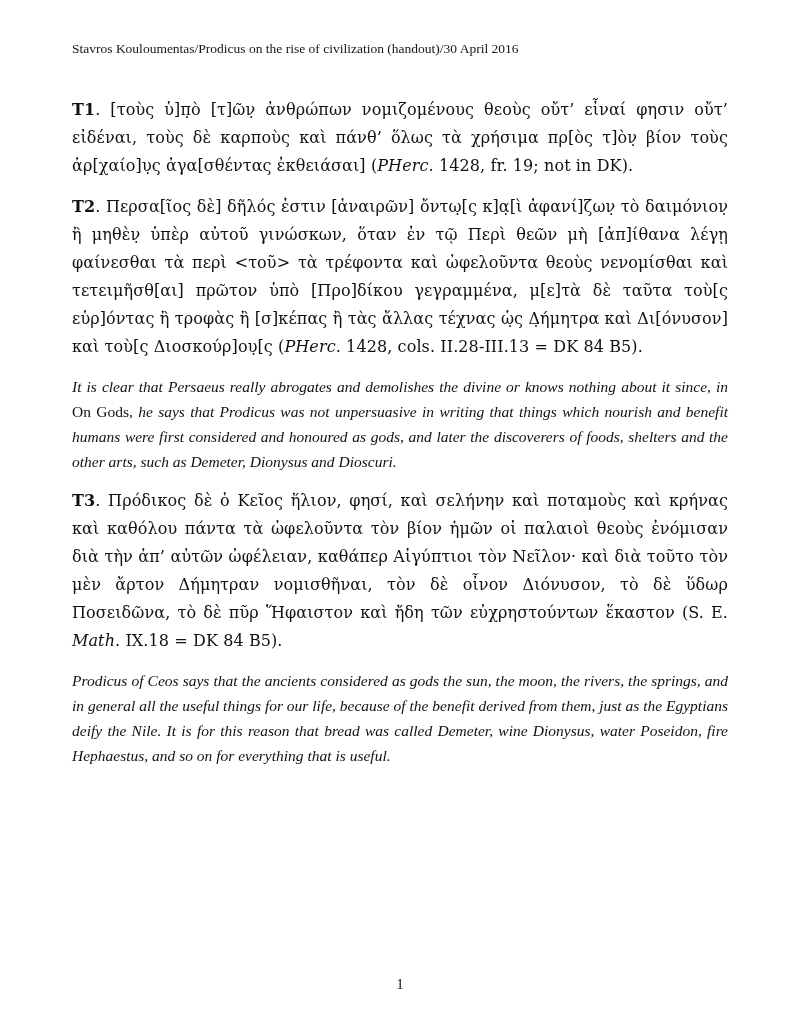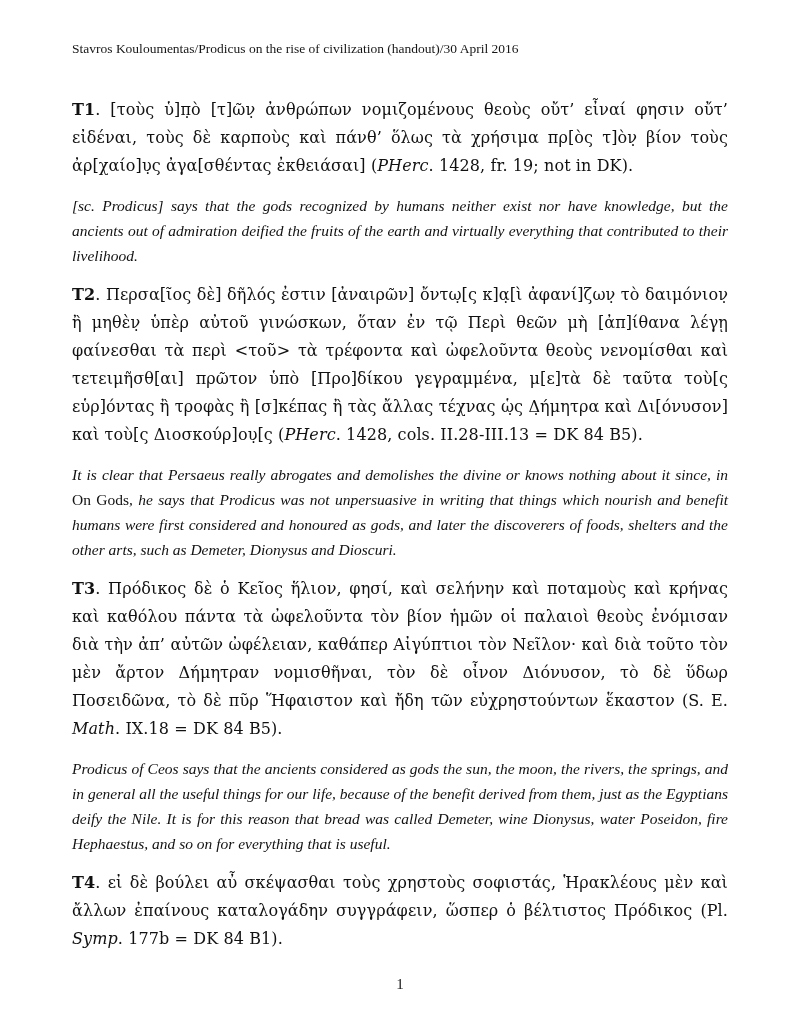"[sc. Prodicus] says that the" p.para { html: <p><span>[sc. Prodicus] says that the gods recognized by humans neither exist nor have knowledge, but the ancients out of admiration deified the fruits of the earth and virtually everything that contributed to their livelihood.</span></p> -> none }
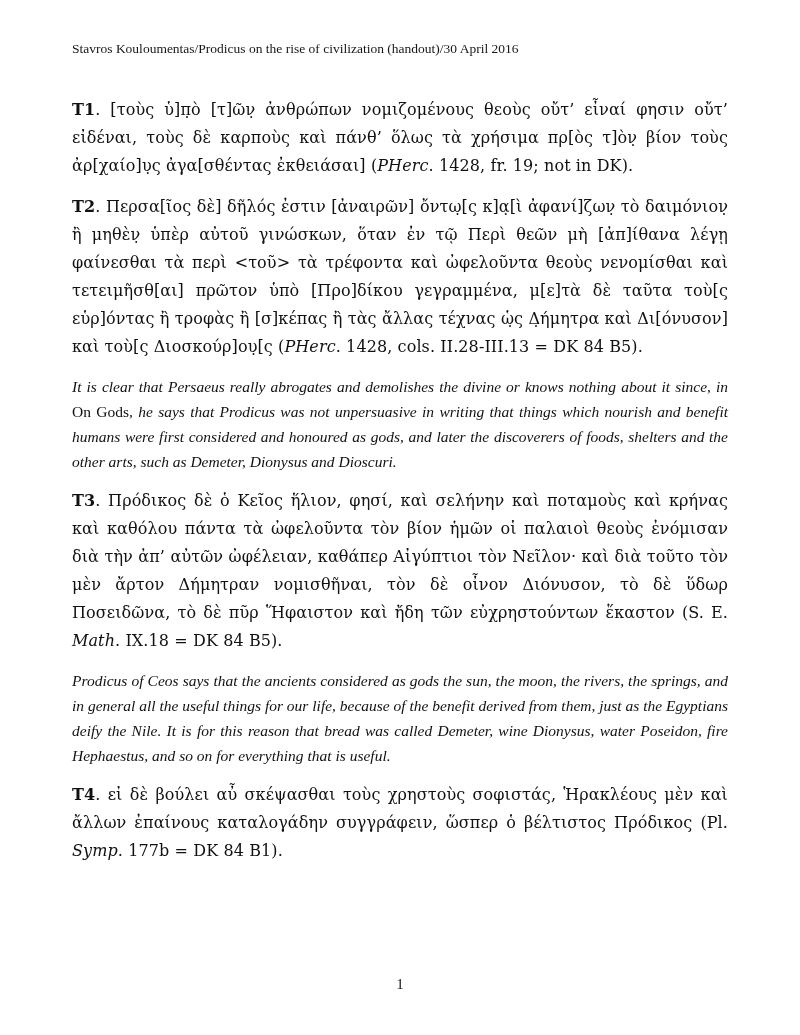"T4. εἰ δὲ βούλει αὖ" p.para { html: <p><span>T4</span><span>. εἰ δὲ βούλει αὖ σκέψασθαι τοὺς χρηστοὺς σοφιστάς, Ἡρακλέους μὲν καὶ ἄλλων ἐπαίνους καταλογάδην συγγράφειν, ὥσπερ ὁ βέλτιστος Πρόδικος (Pl. </span><span>Symp</span><span>. 177b = DK 84 B1).</span></p> -> none }
